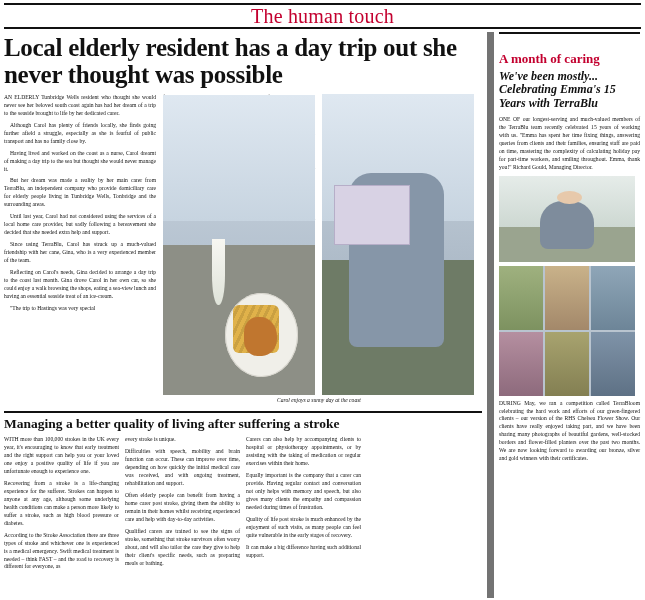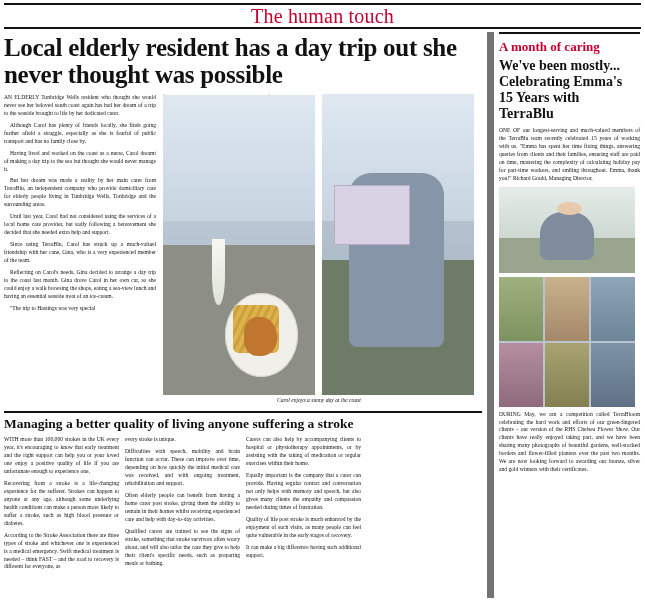"A month of caring" .rail-title { margin: 6px 0 4px 0 -> 18px 0 4px 0 }
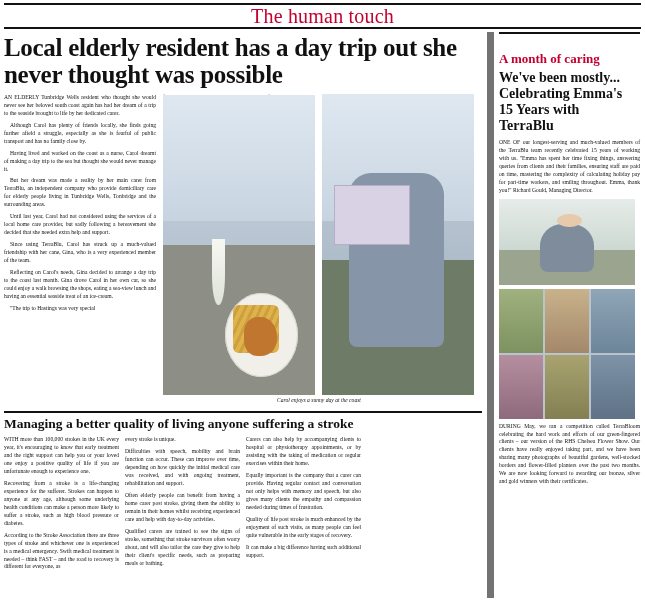"We've been mostly... Celebrating Emma's" .rail-sub { font-size: 14px -> 12px; font-style: none -> italic }
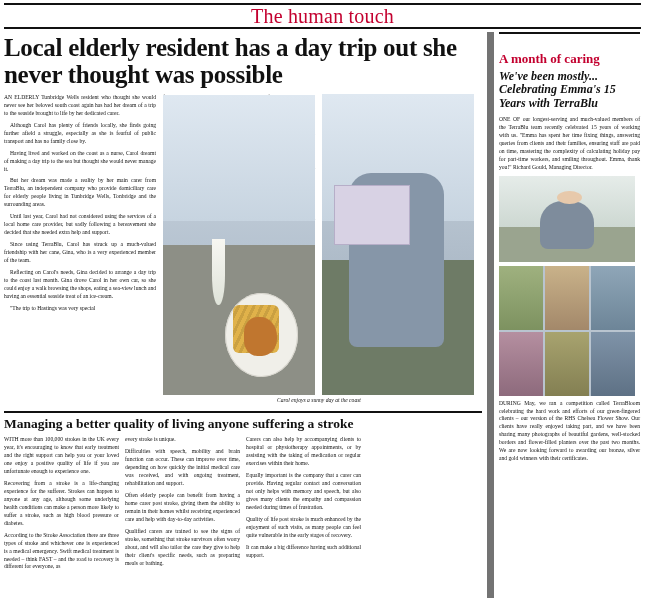"Managing a better quality of" h2.sub-headline { text: anyone -> after }
